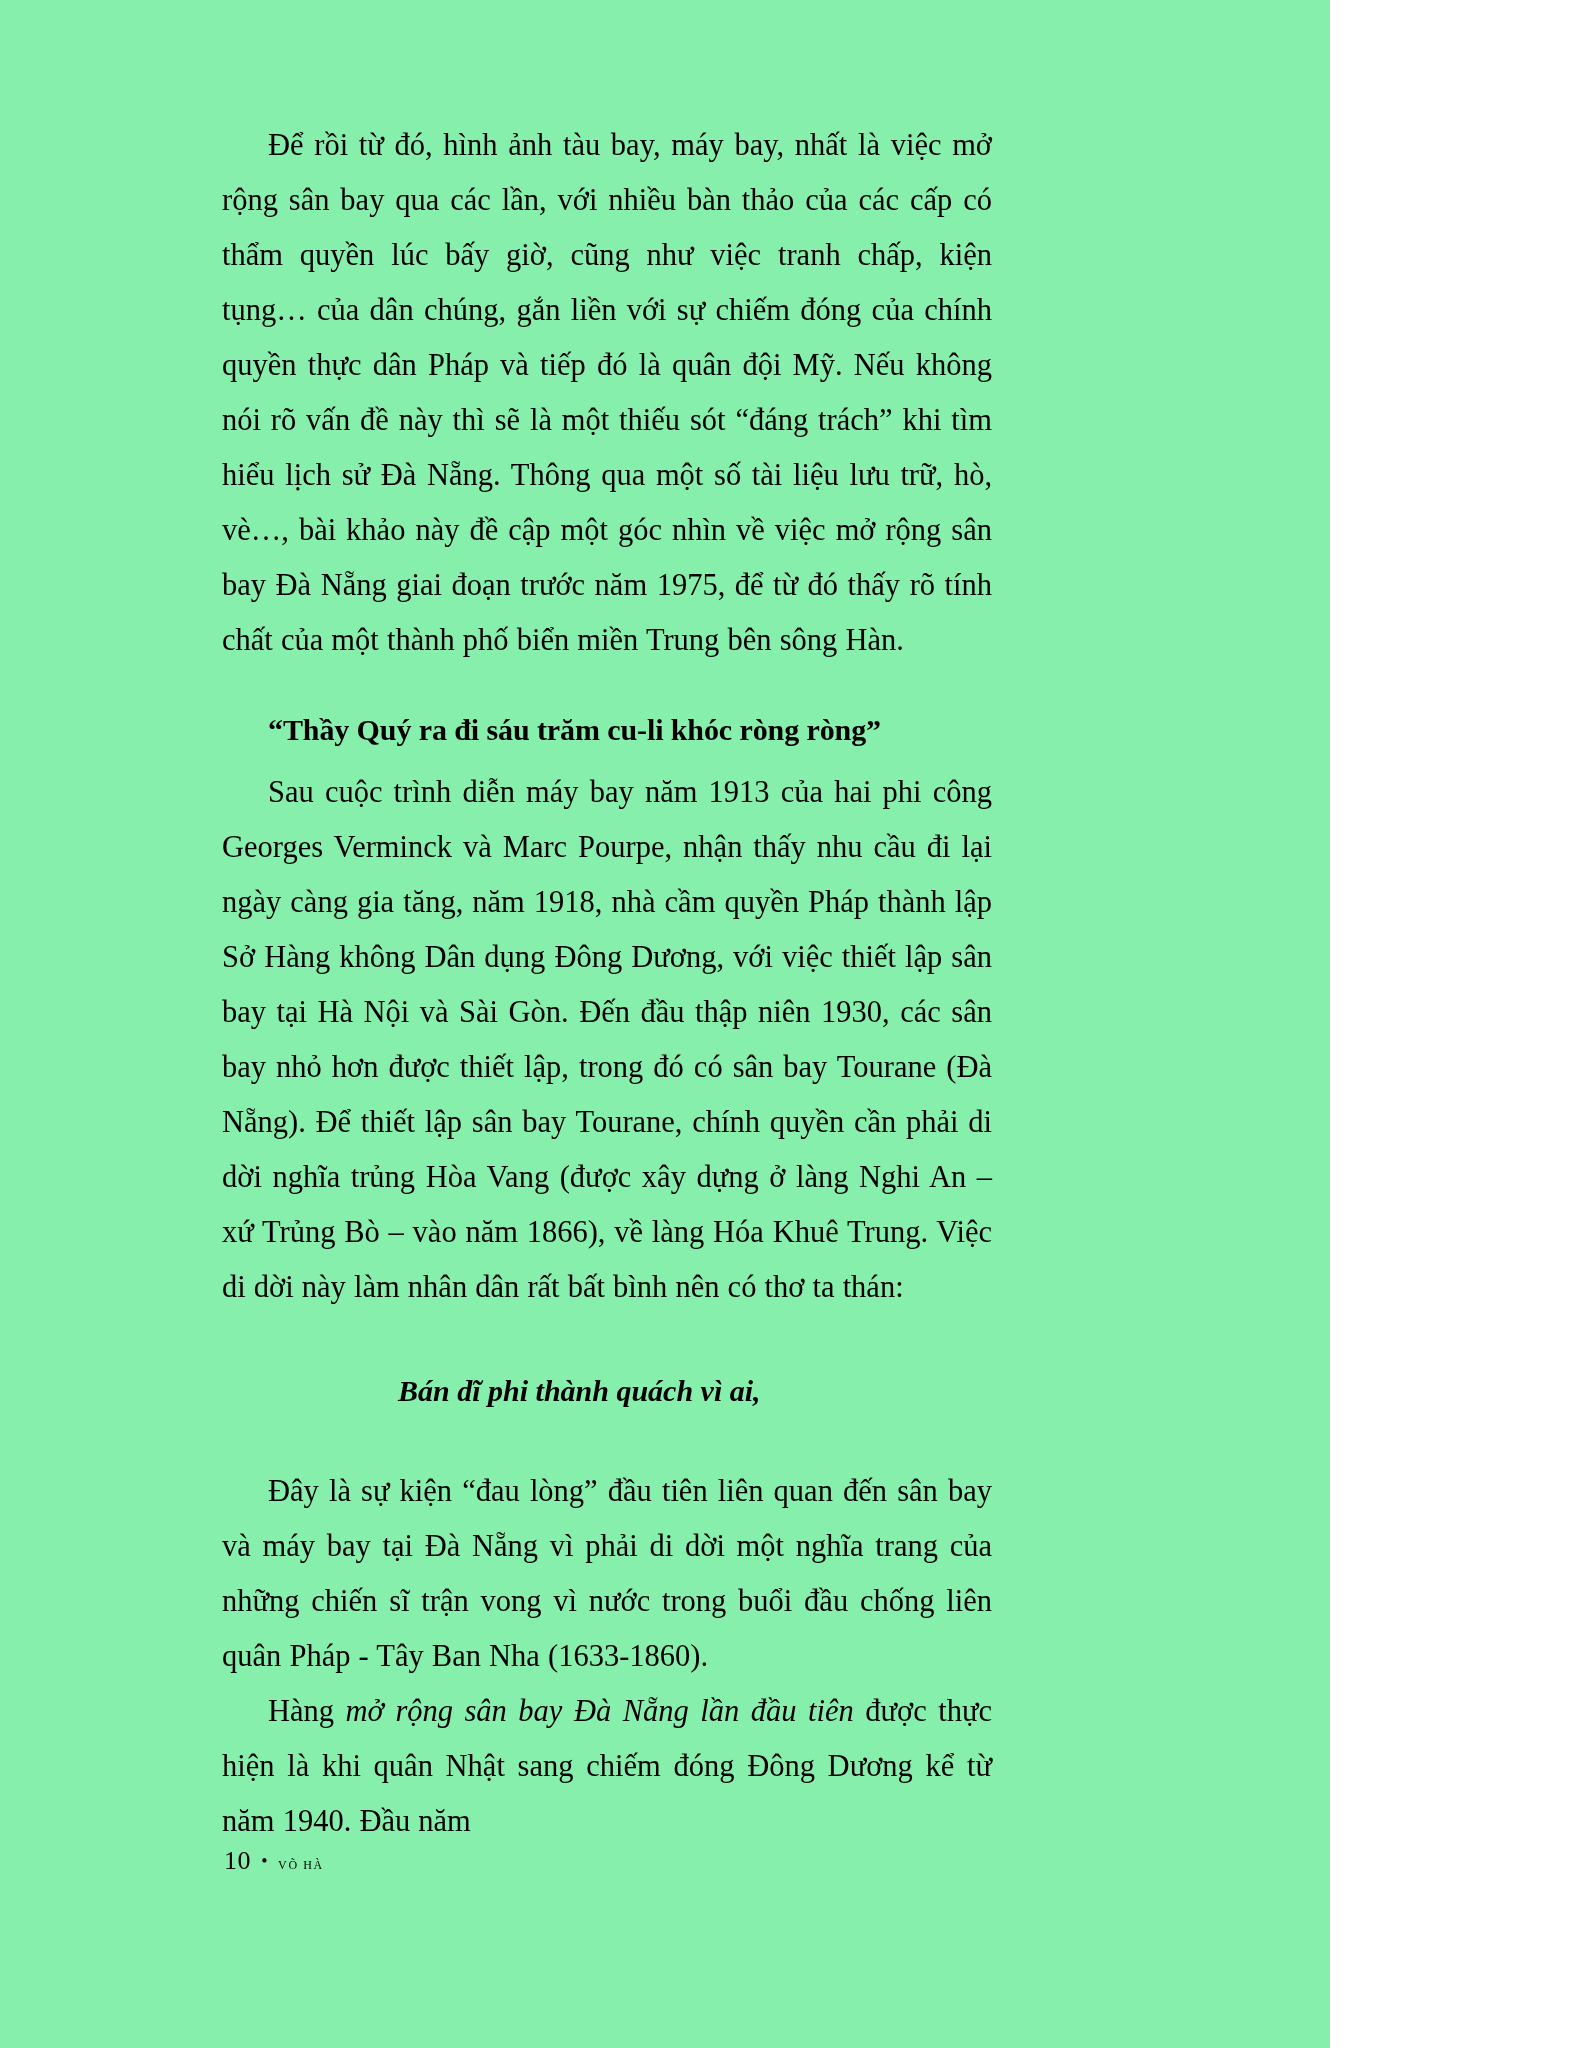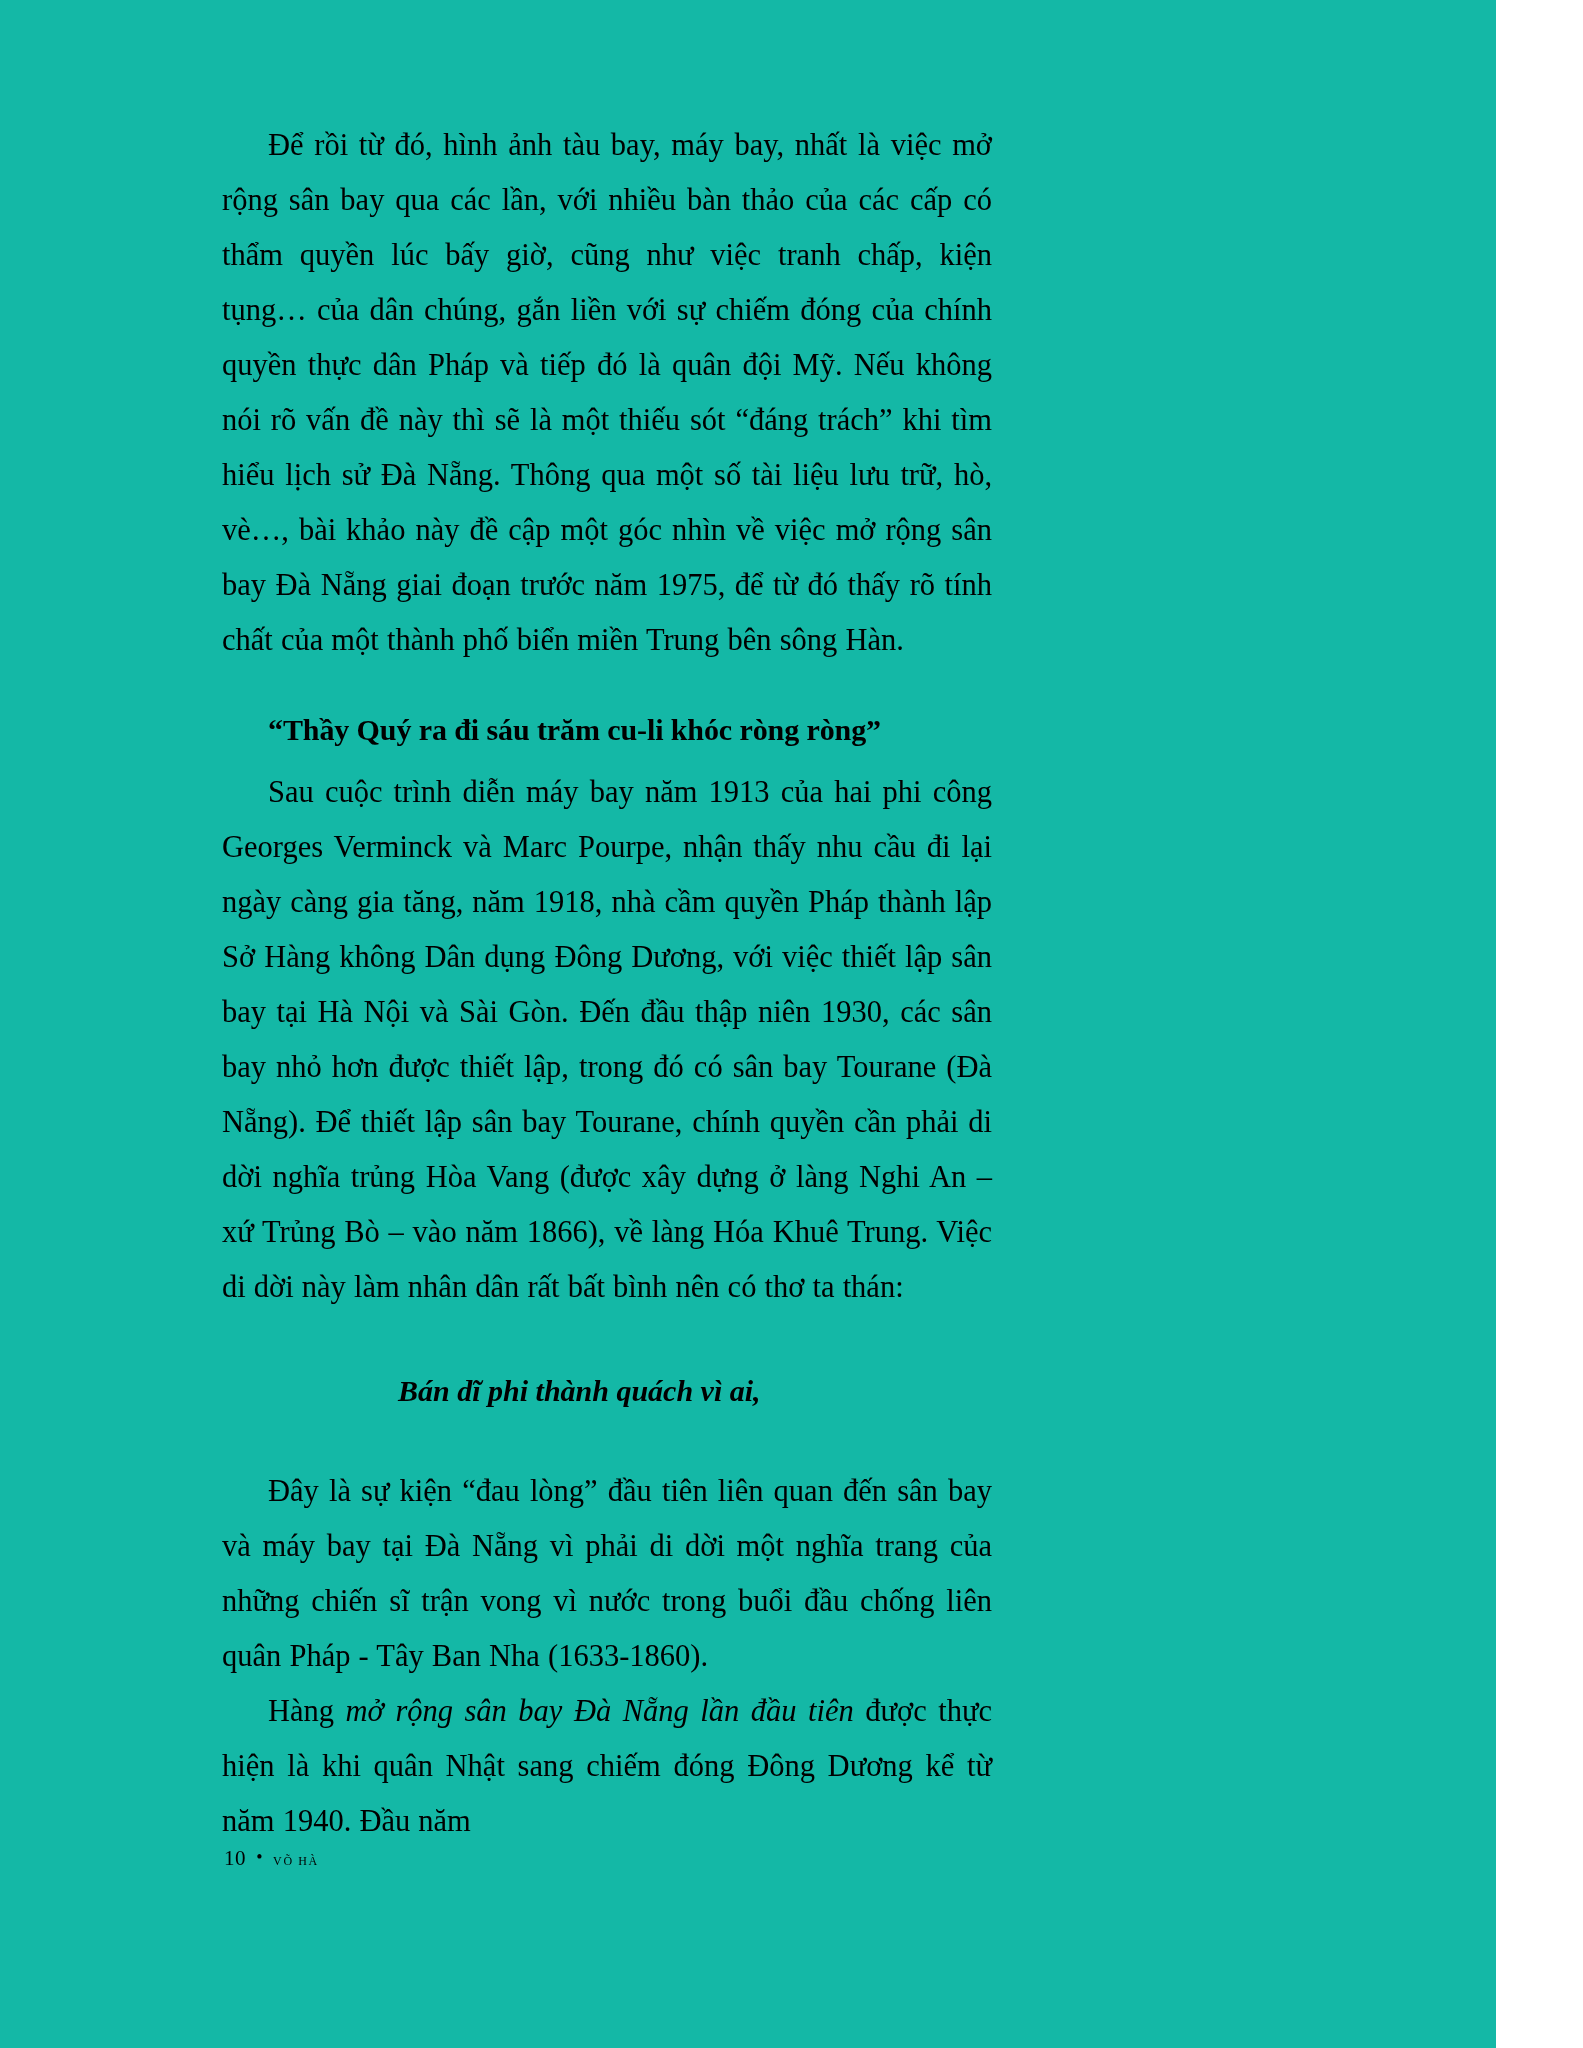"Để rồi từ đó, hình" .page { background: #14b8a6 -> #86efac; width: 1496px -> 1330px }
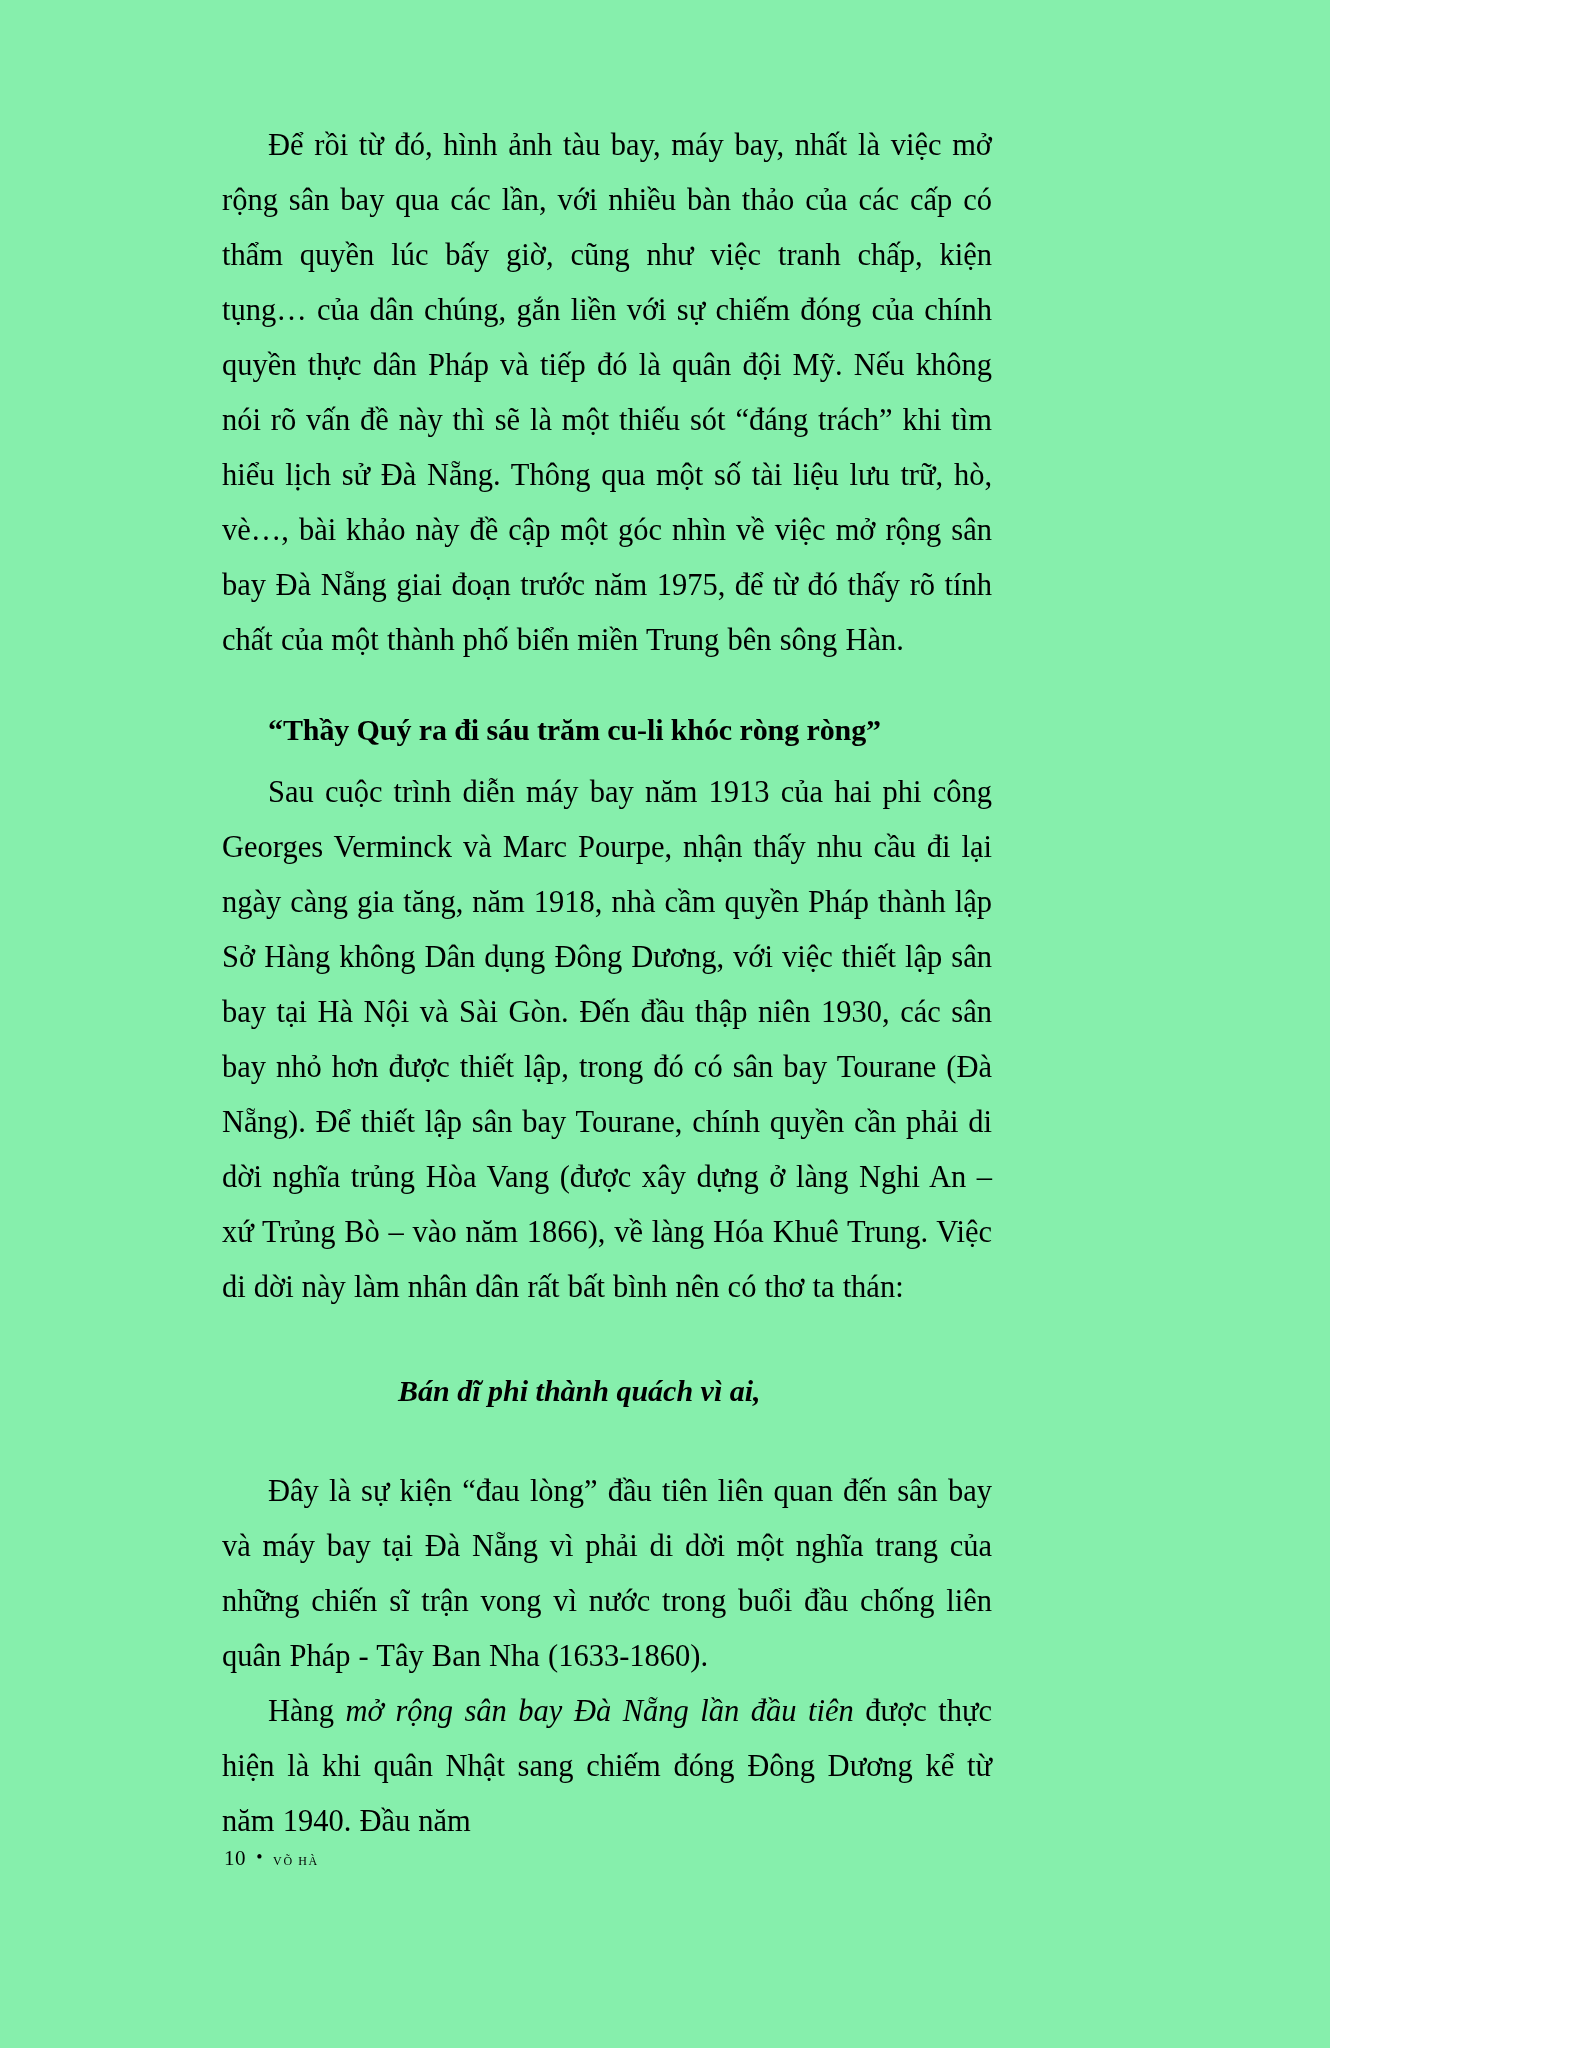"10" .footer .pageno { font-size: 21px -> 26px }
